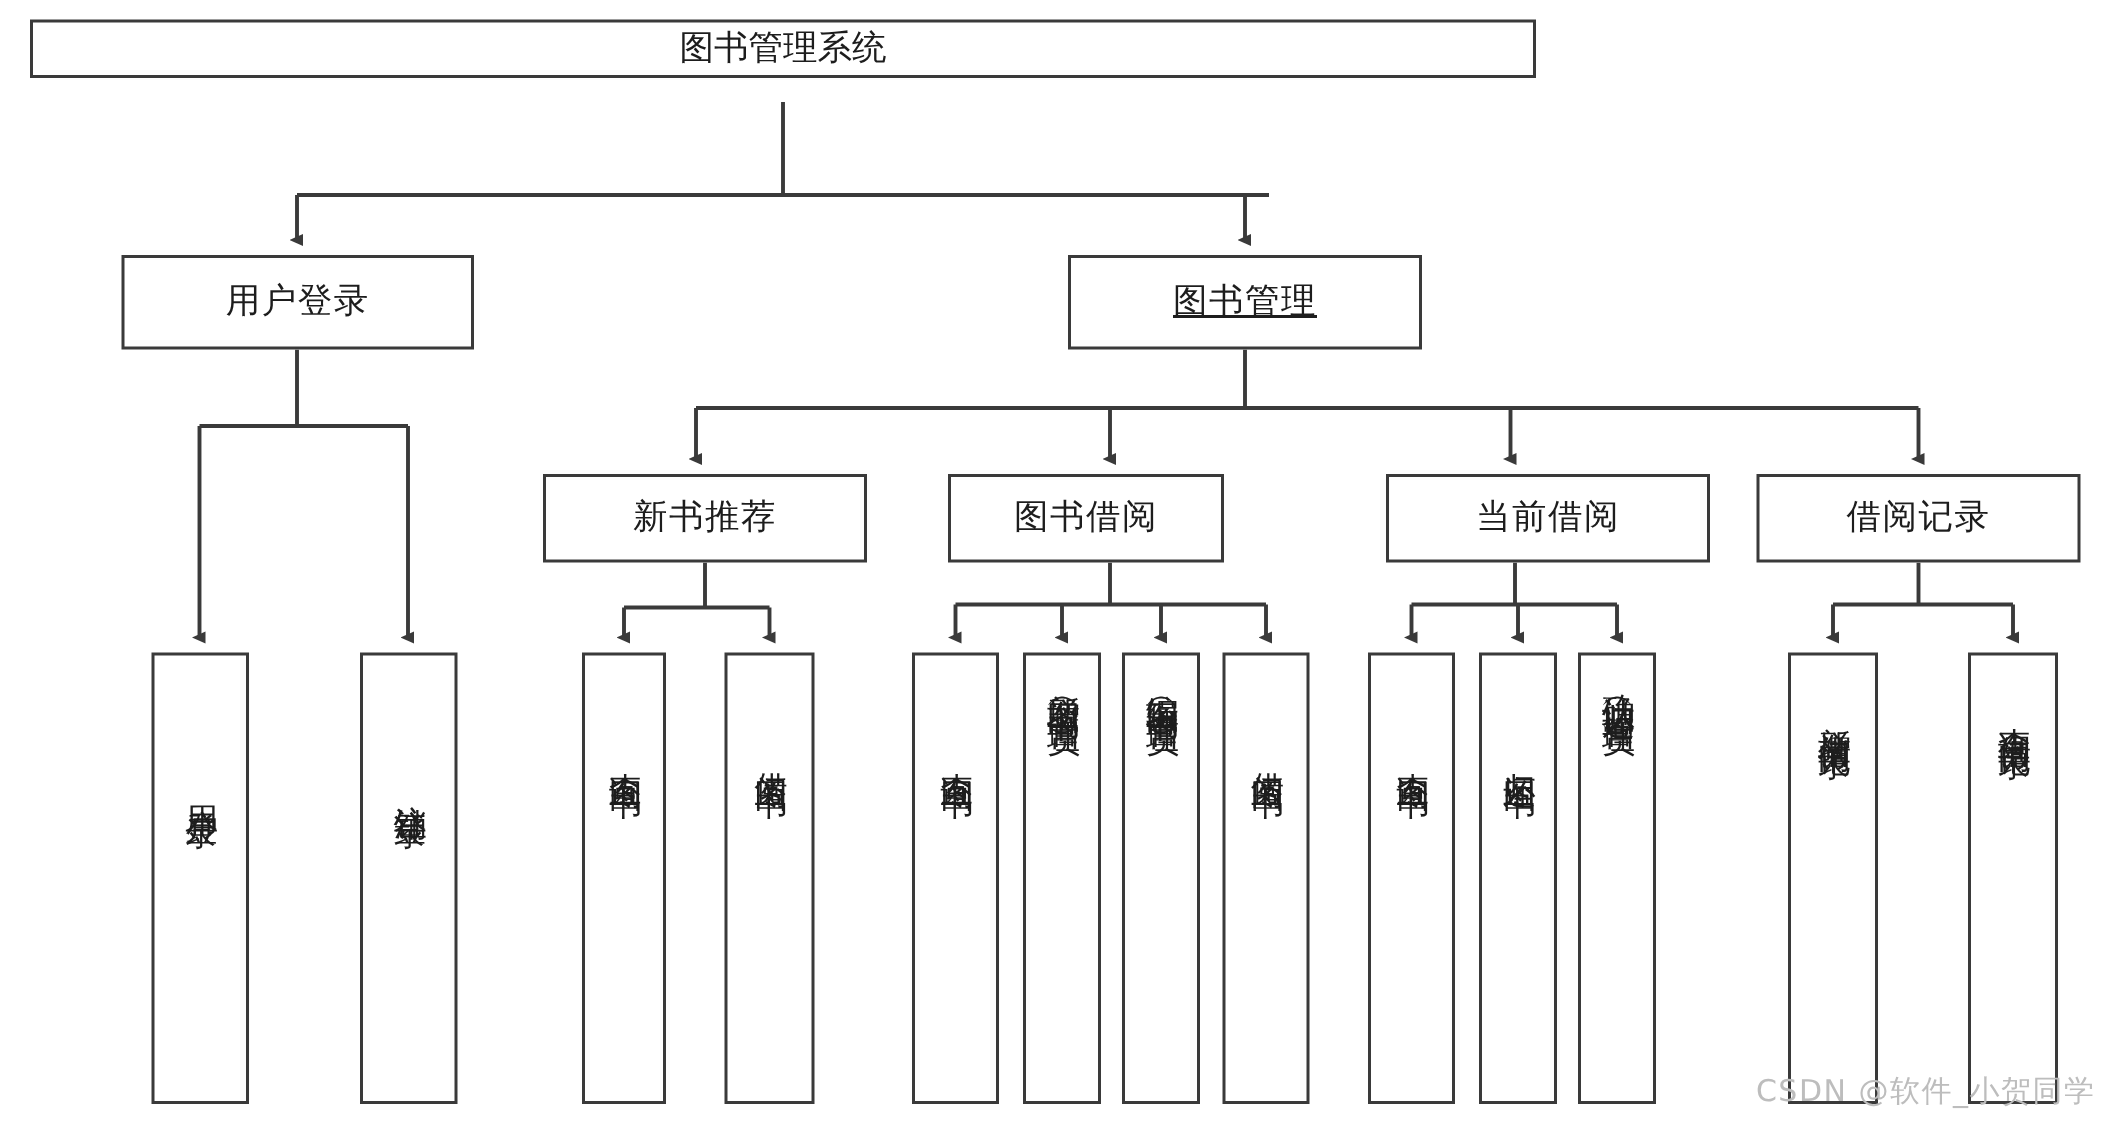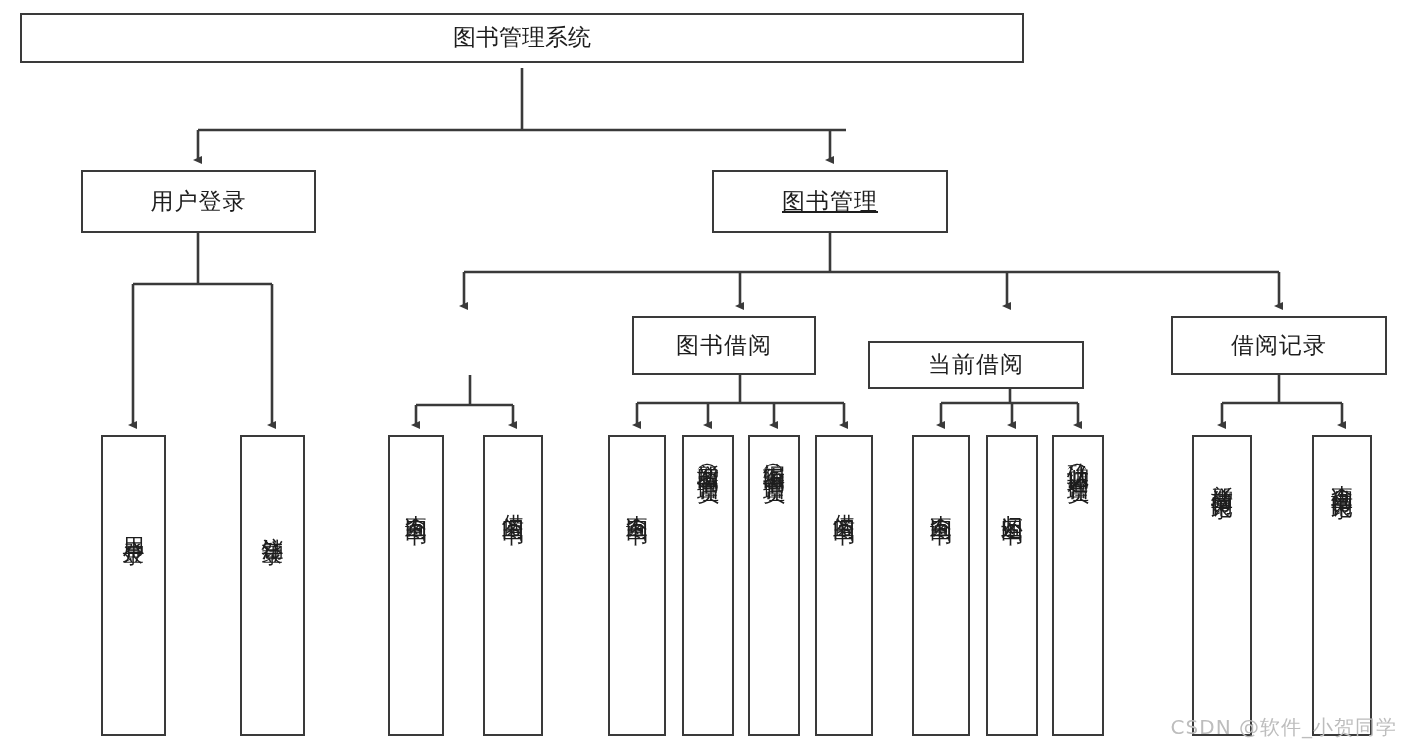"图书管理系统" div.node { height: 50px -> 39px }
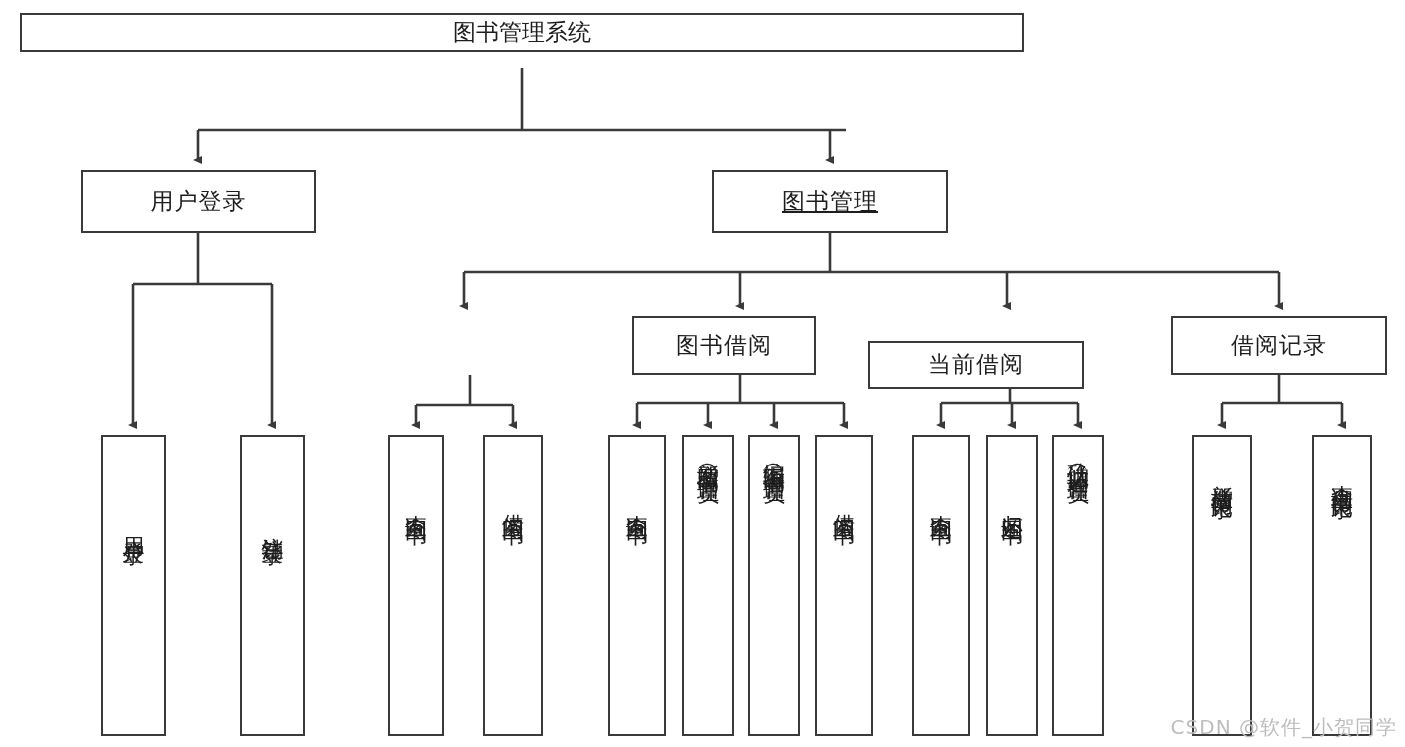"新书推荐" div.node { html: none -> <div> <span>新书推荐</span> </div> }
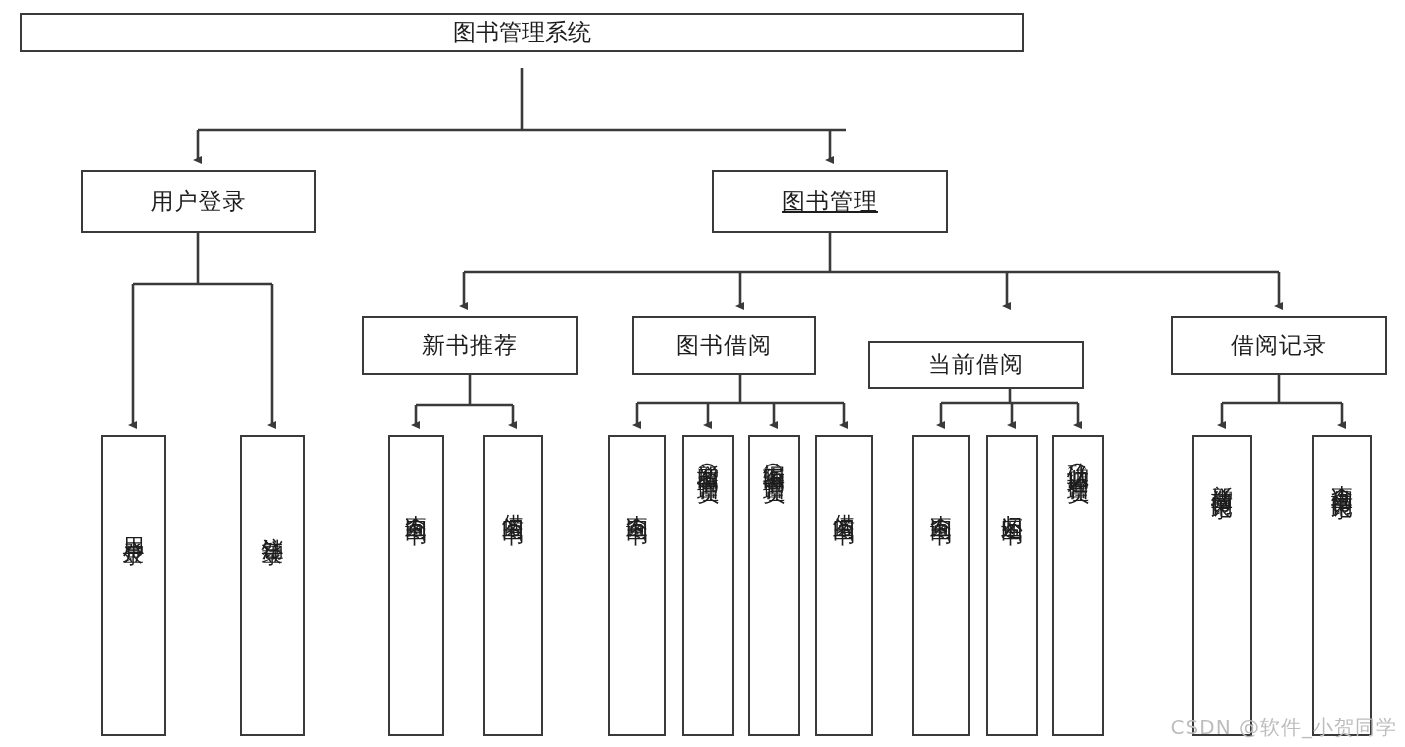"当前借阅" div.node { height: 48px -> 59px; left: 868px -> 924px; margin-top: 25px -> none }
